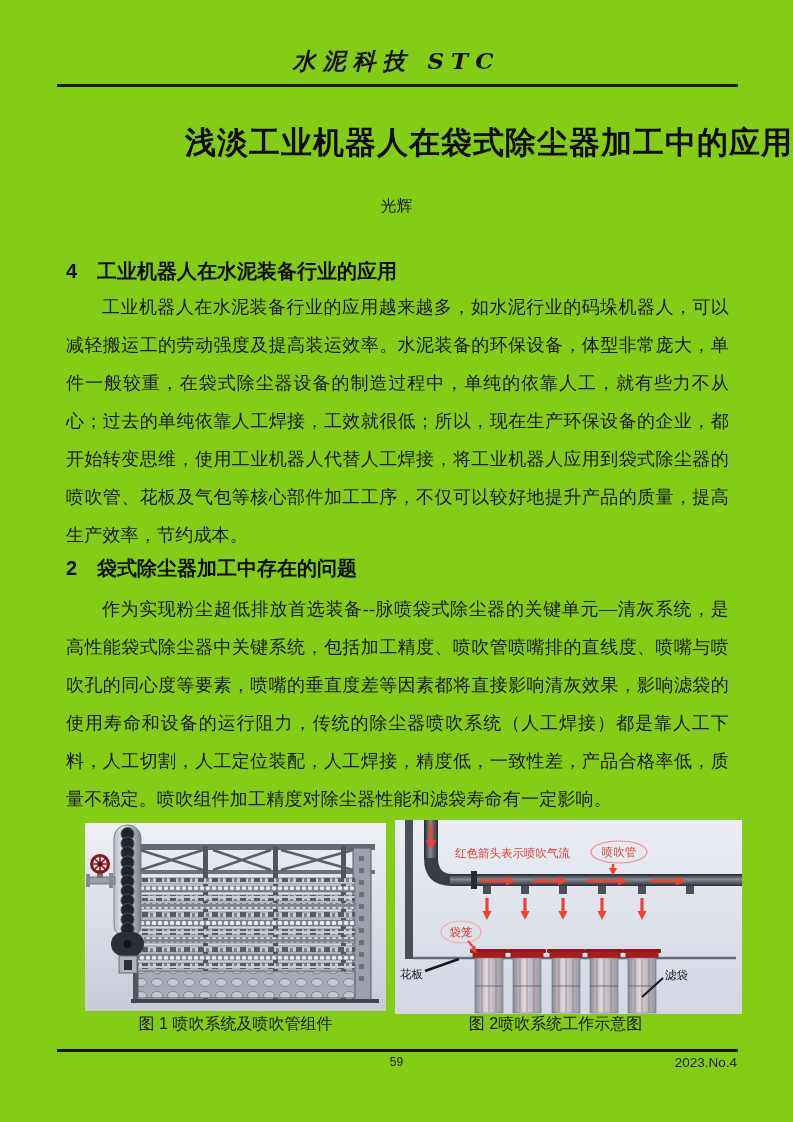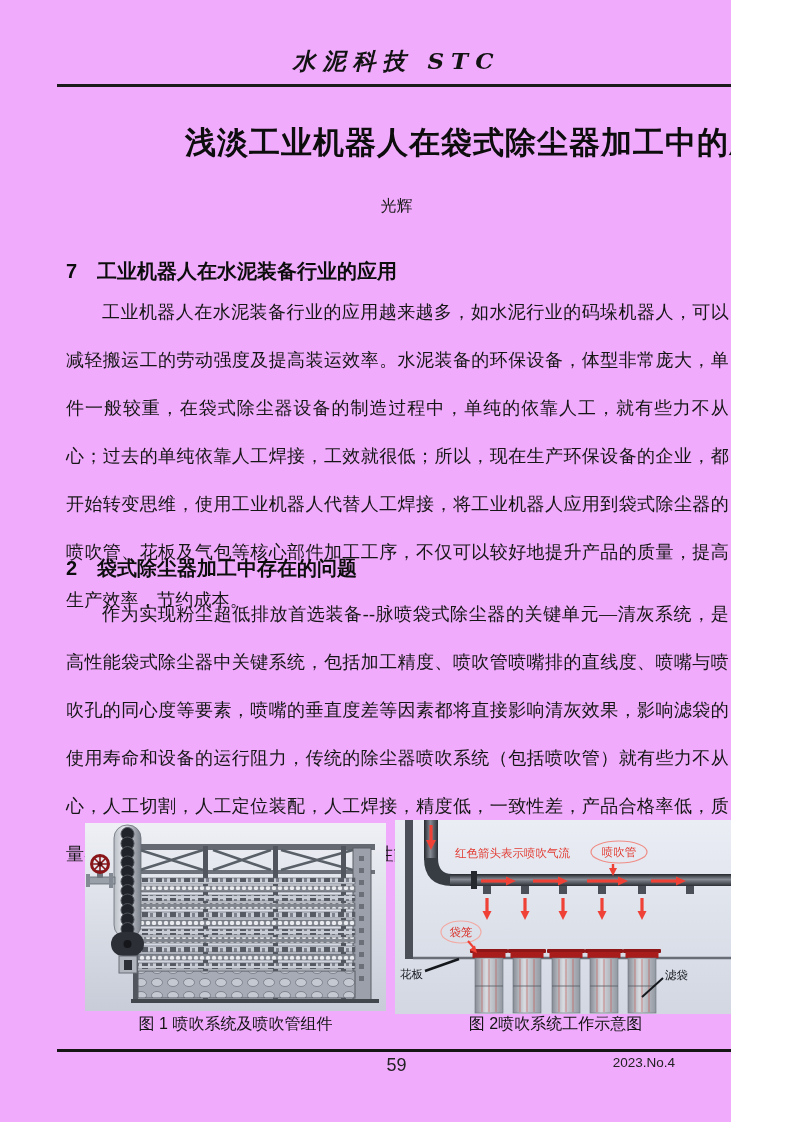"水泥科技 STC" .page { background: #f0abfc -> #84cc16; width: 731px -> 793px }
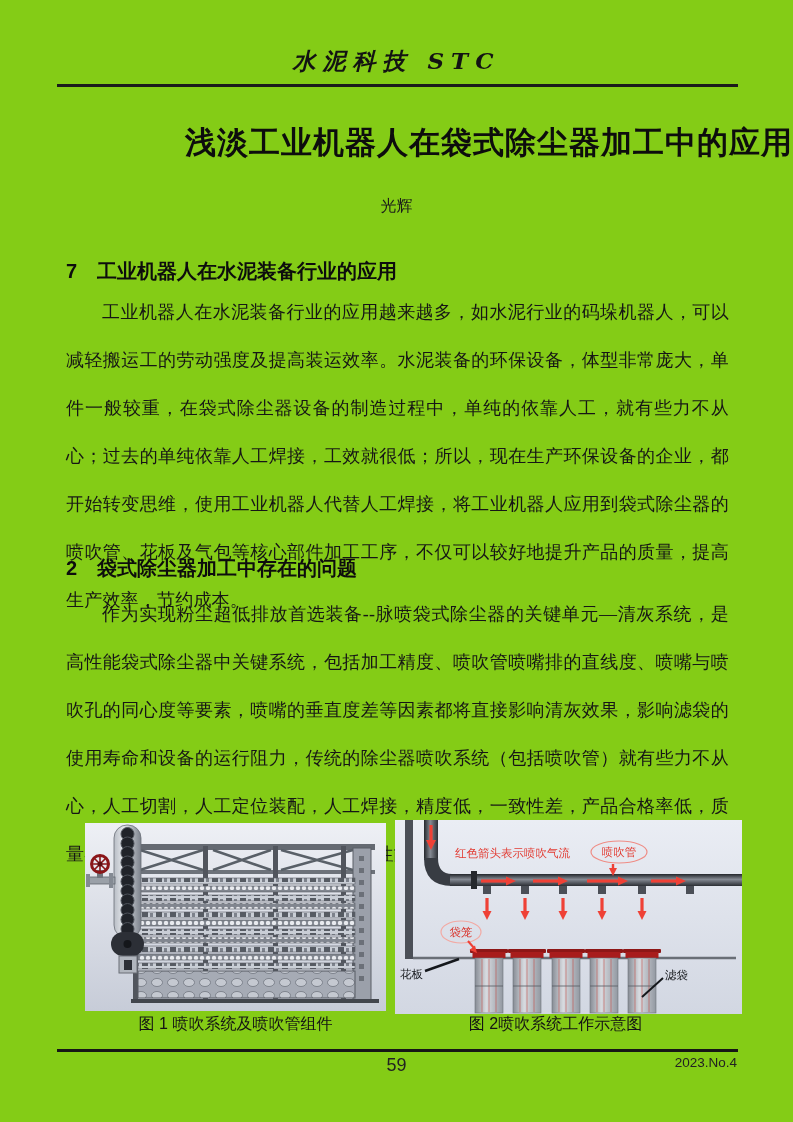"7 工业机器人在水泥装备行业的应用" h2.sec-heading { text: 7 -> 4 }
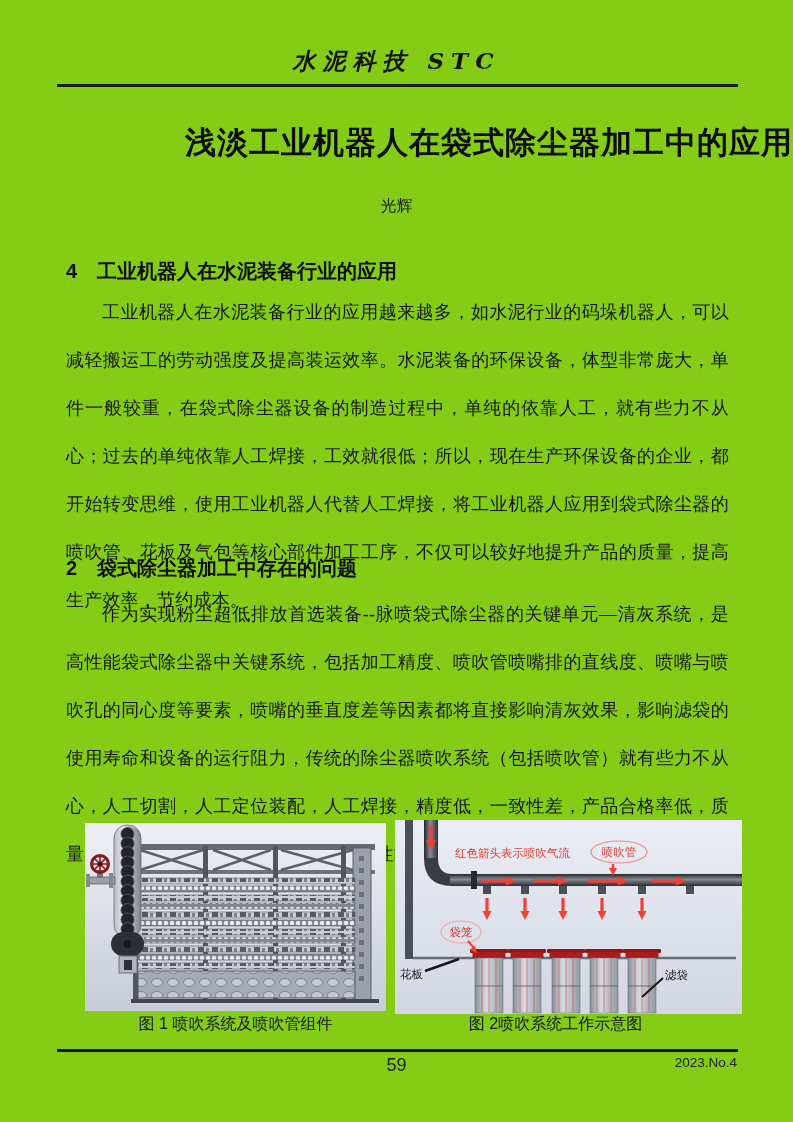"工业机器人在水泥装备行业的应用越来越多，如水泥行业的码垛机器人，可以减轻搬运工的" .para { line-height: 48px -> 38px }
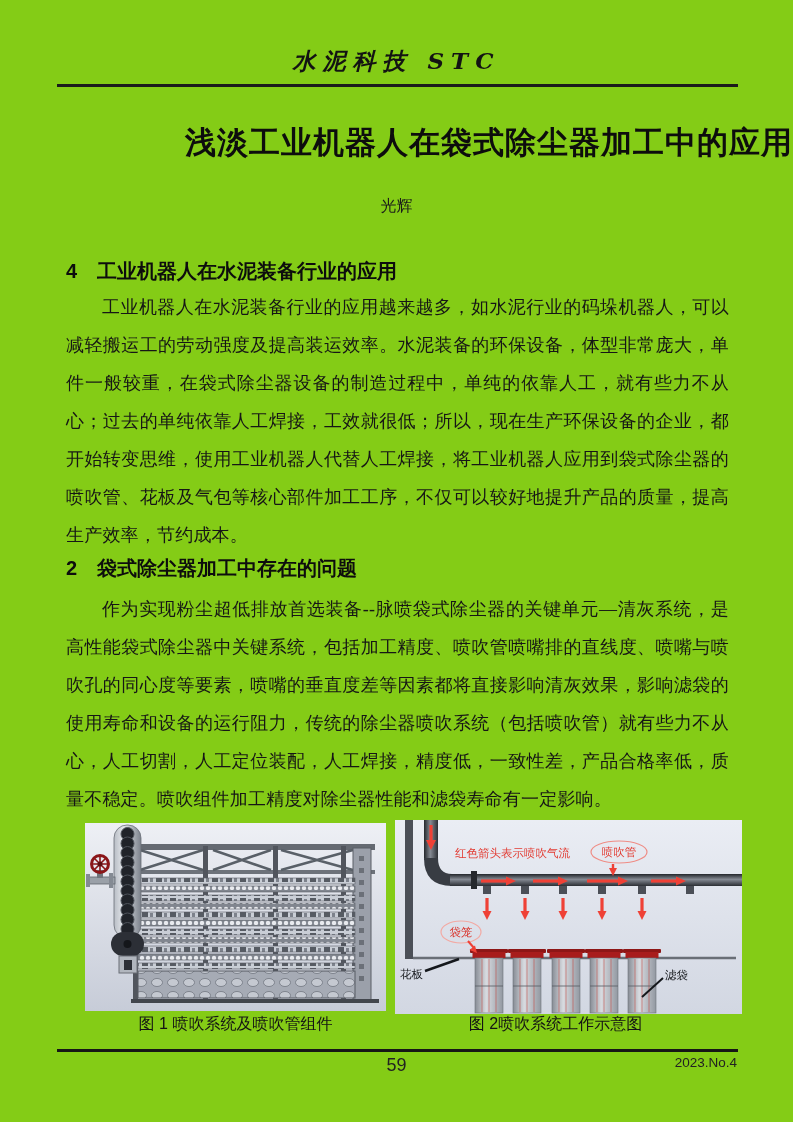"作为实现粉尘超低排放首选装备--脉喷袋式除尘器的关键单元—清灰系统，是高性能袋式" p.para { text: 包括喷吹管）就有些力不从心 -> 人工焊接）都是靠人工下料 }
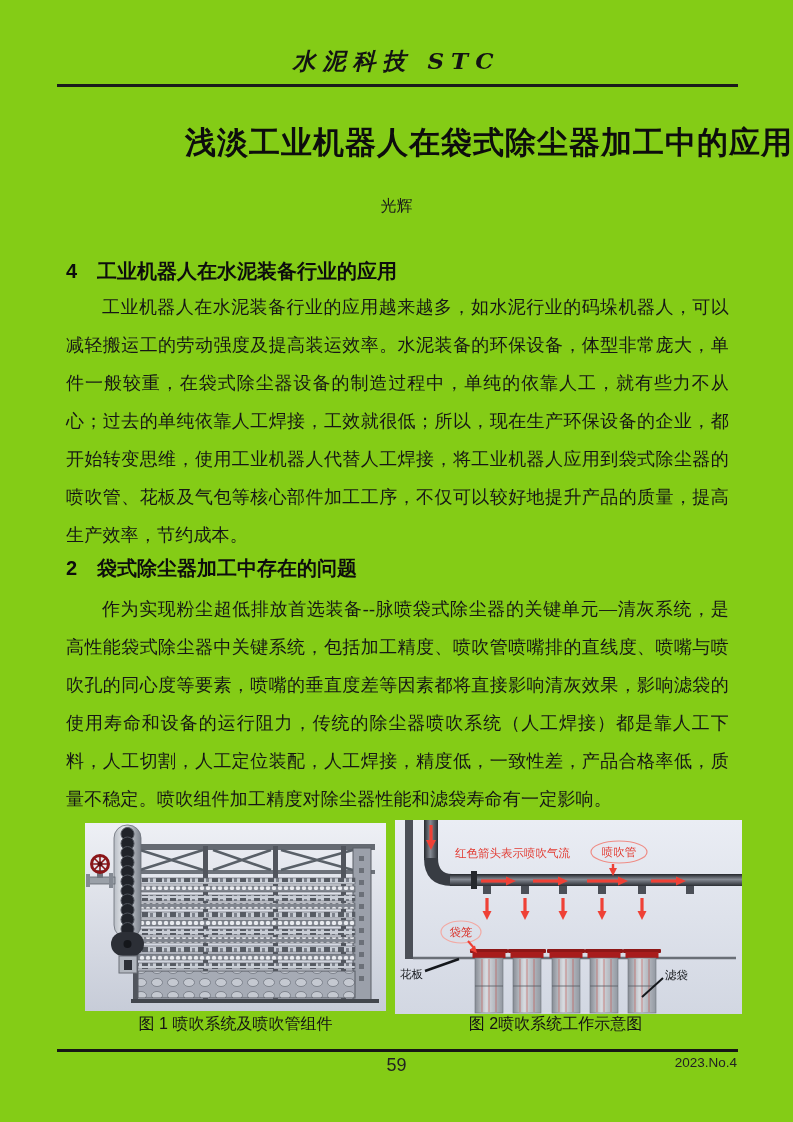"59" .page-number { font-size: 18px -> 12px }
